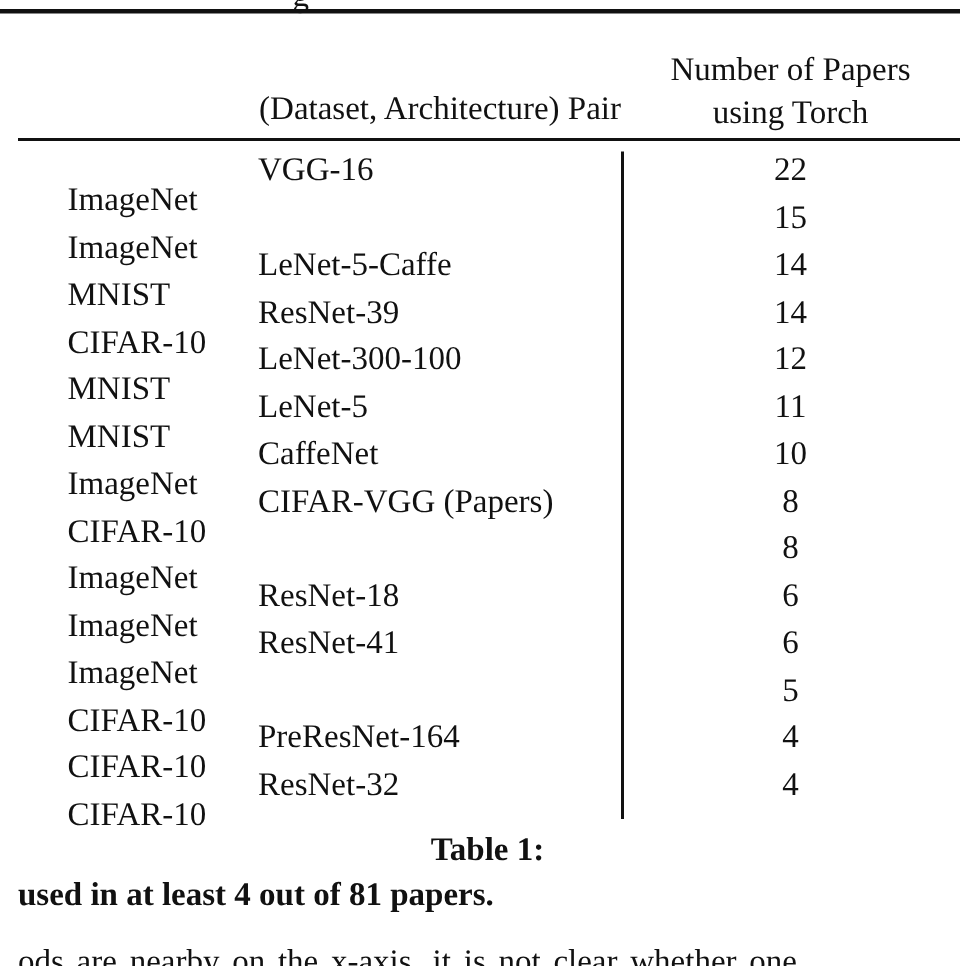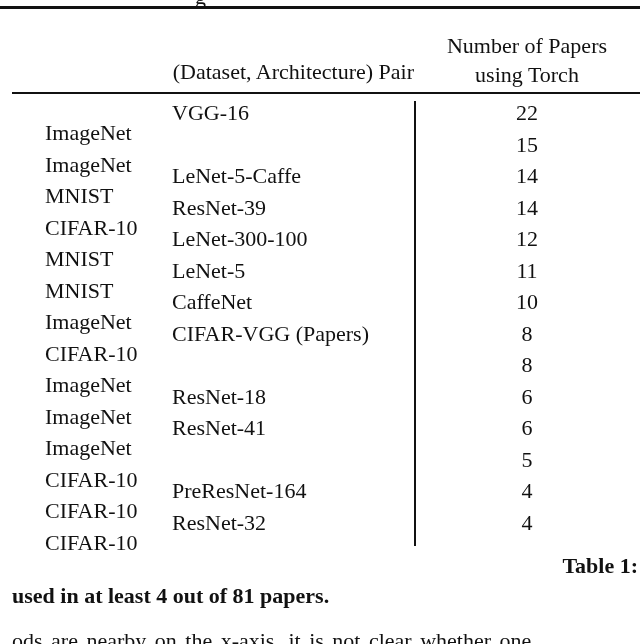"Table 1:" .caption .line1 { justify-content: flex-end -> center }
